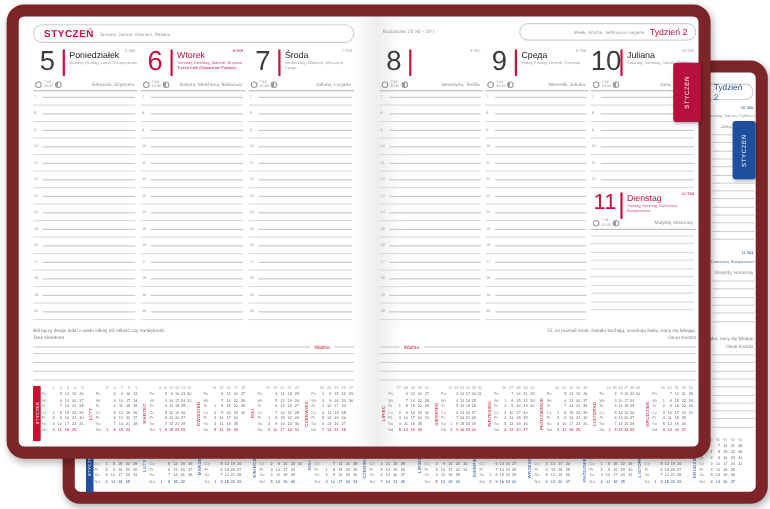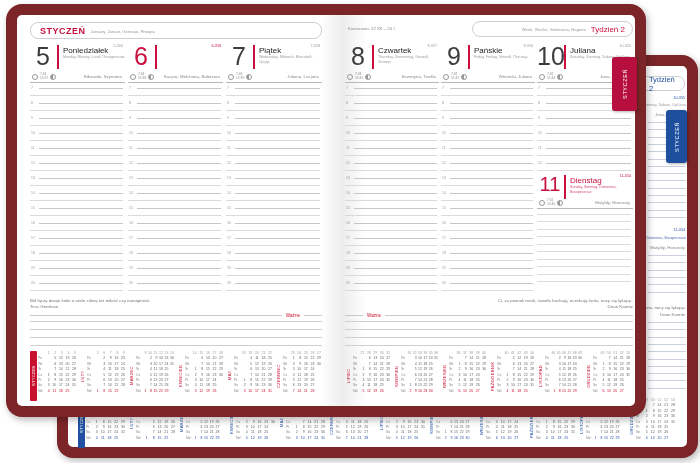"Wtorek" div.dmeta { html: none -> <div> <div>Wtorek</div> <div>Tuesday, Dienstag, Martedì, Вторник</div> <div>Trzech Króli (Objawienie Pańskie)</div> </div> }
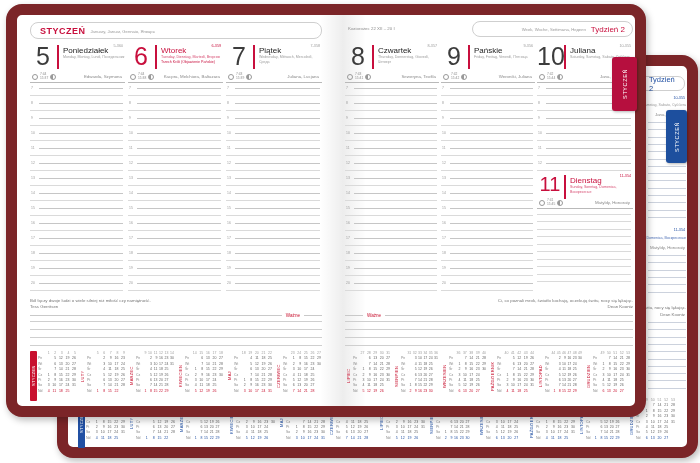"Piątek" div.dname { text: Piątek -> Środa }
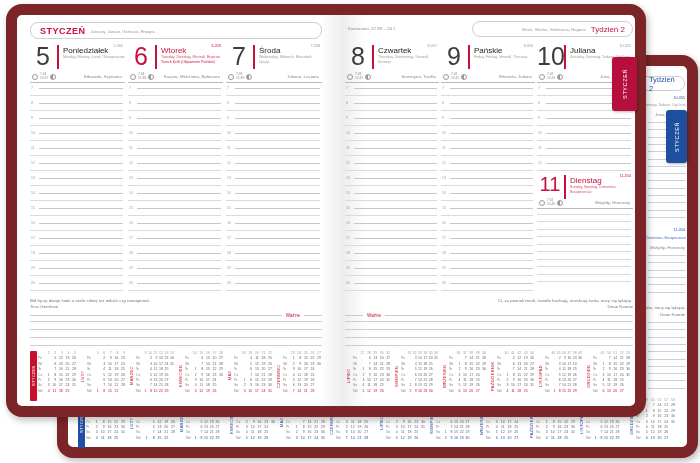"Czwartek" div.dmeta { html: <div> <div>Czwartek</div> <div>Thursday, Donnerstag, Giovedì, Четверг</div> </div> -> none }
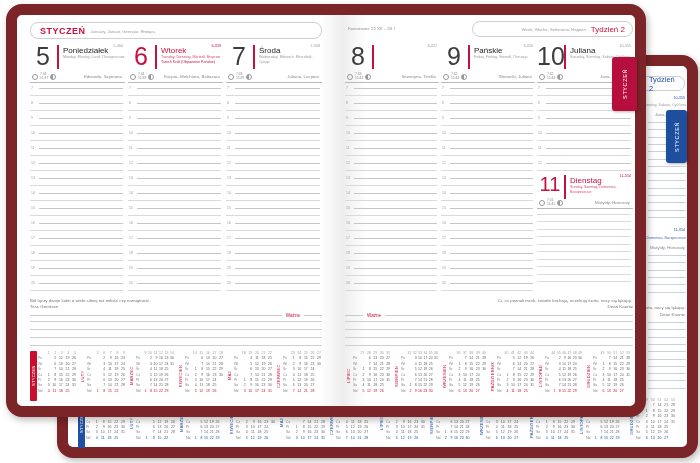"Pańskie" div.dname { text: Pańskie -> Среда }
